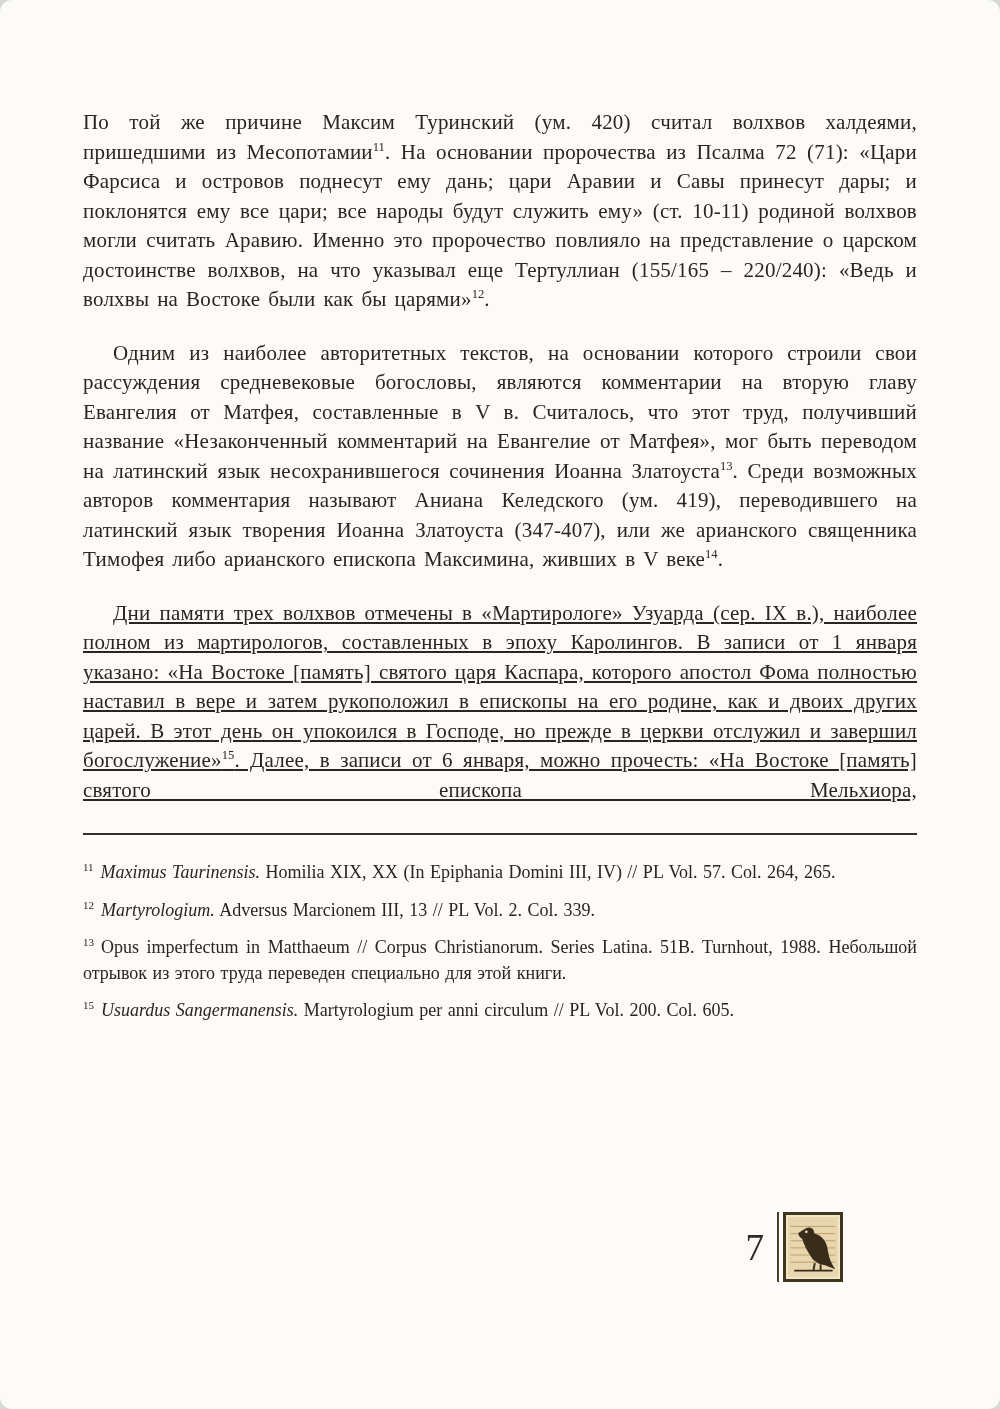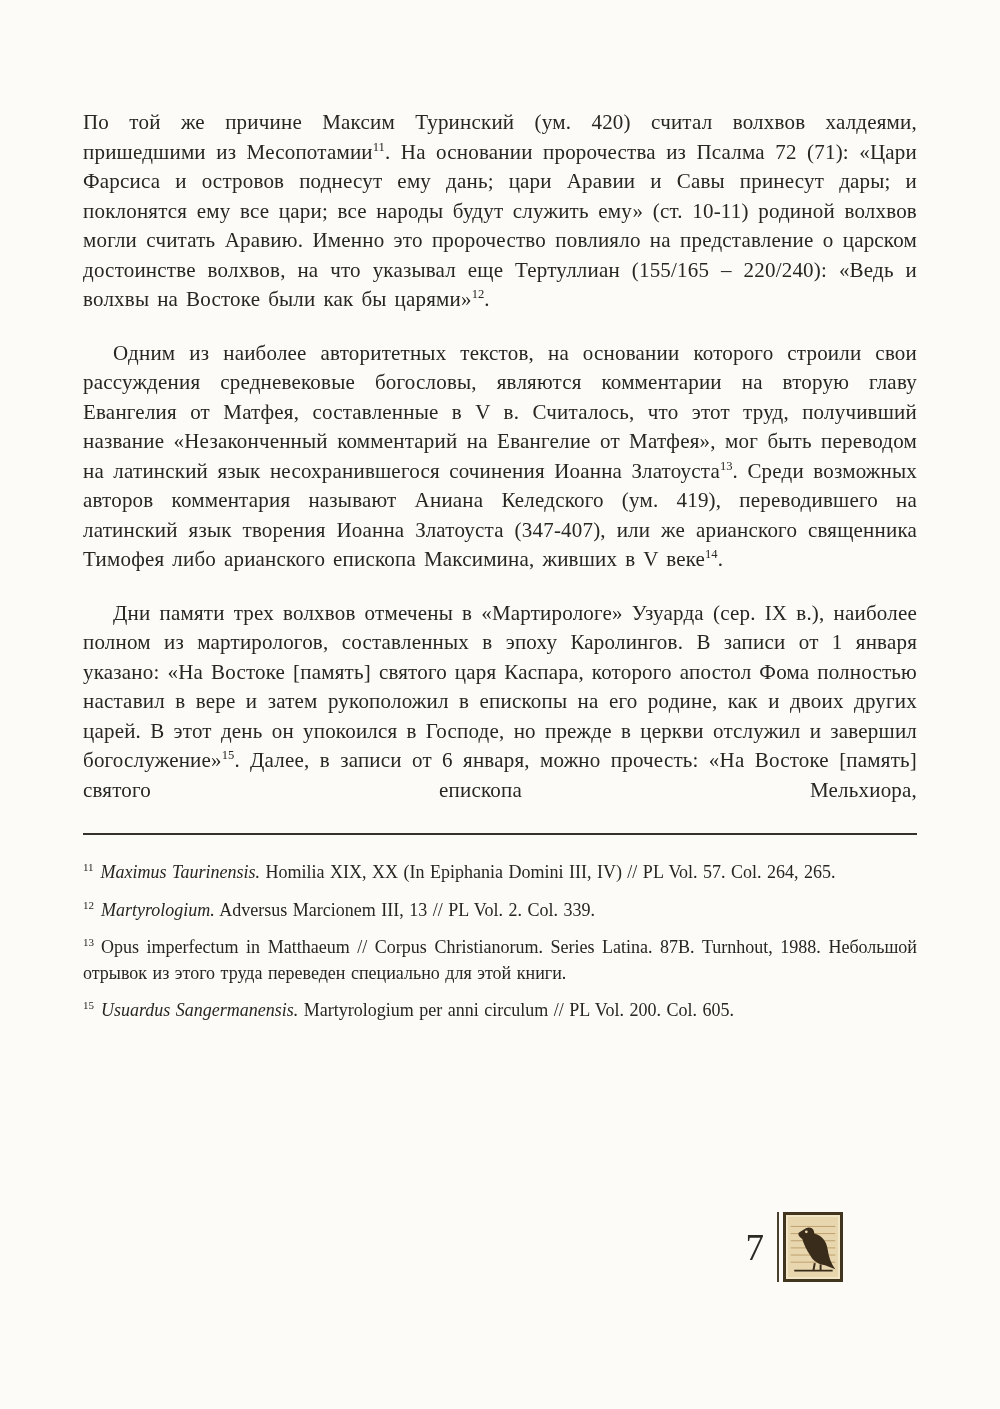"По той же причине Максим" .page { border-radius: none -> 12px }
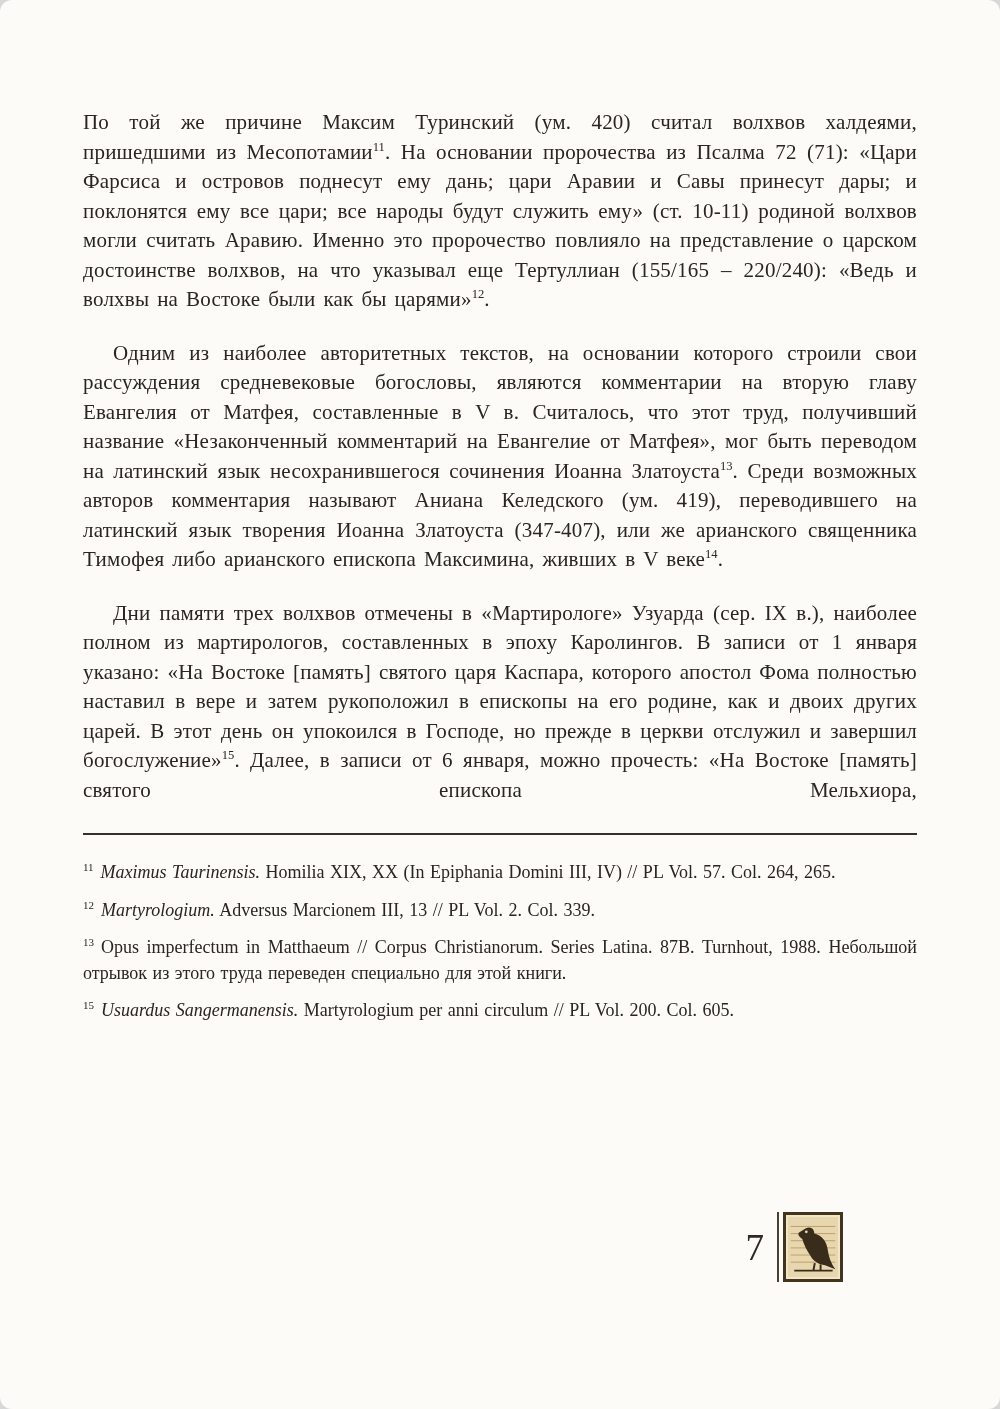"Дни памяти трех волхвов отмечены" .para.last-just { text-decoration: none -> underline }
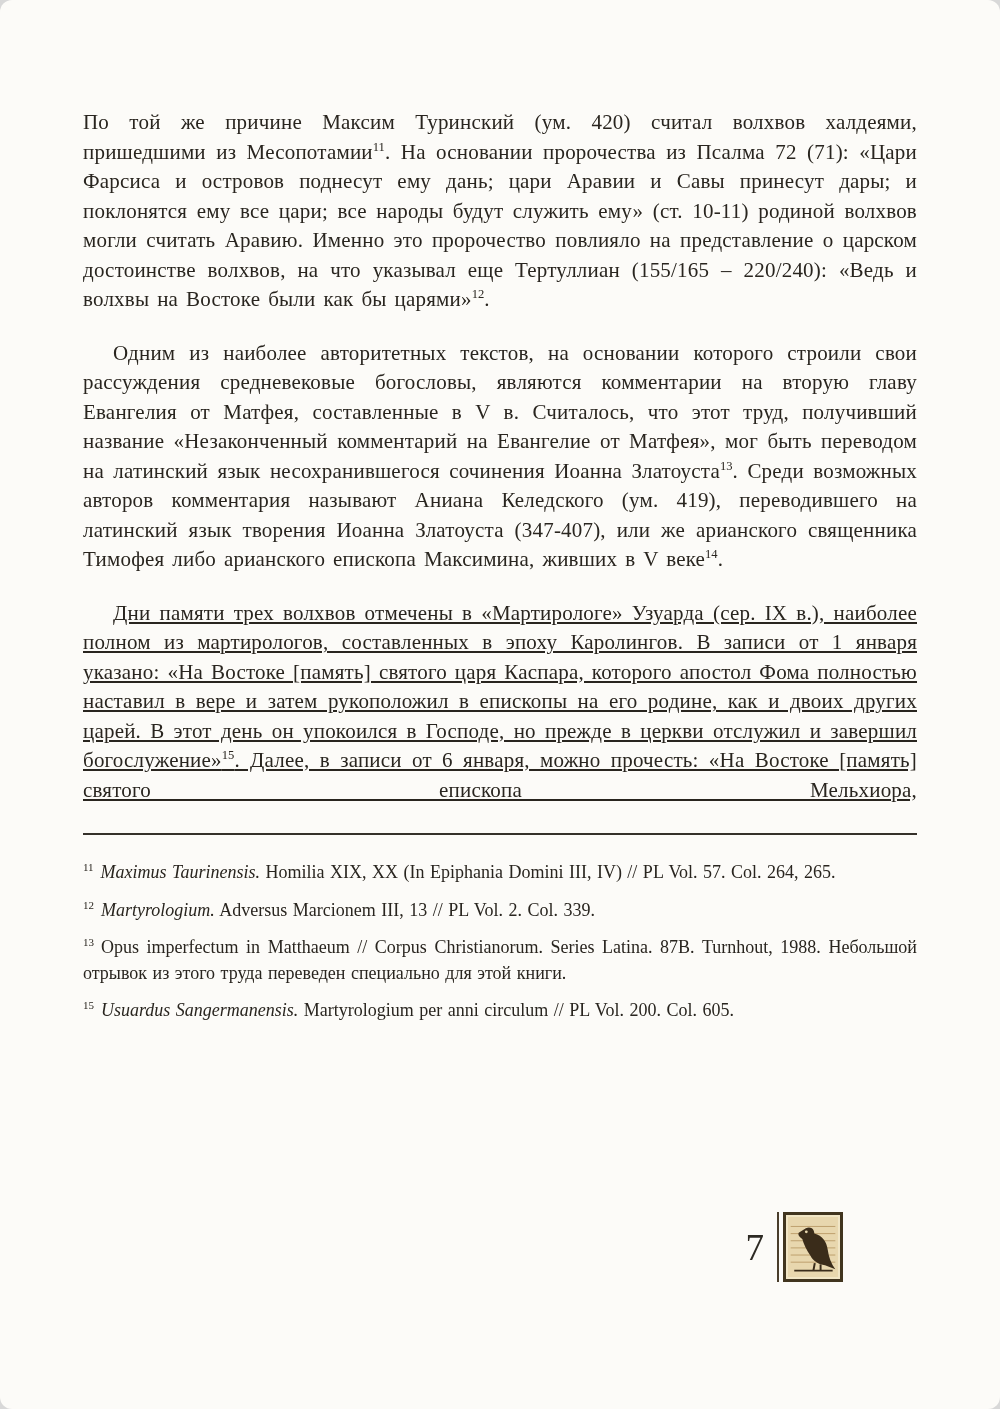"Opus imperfectum in Matthaeum //" span { text: 87B -> 51B }
